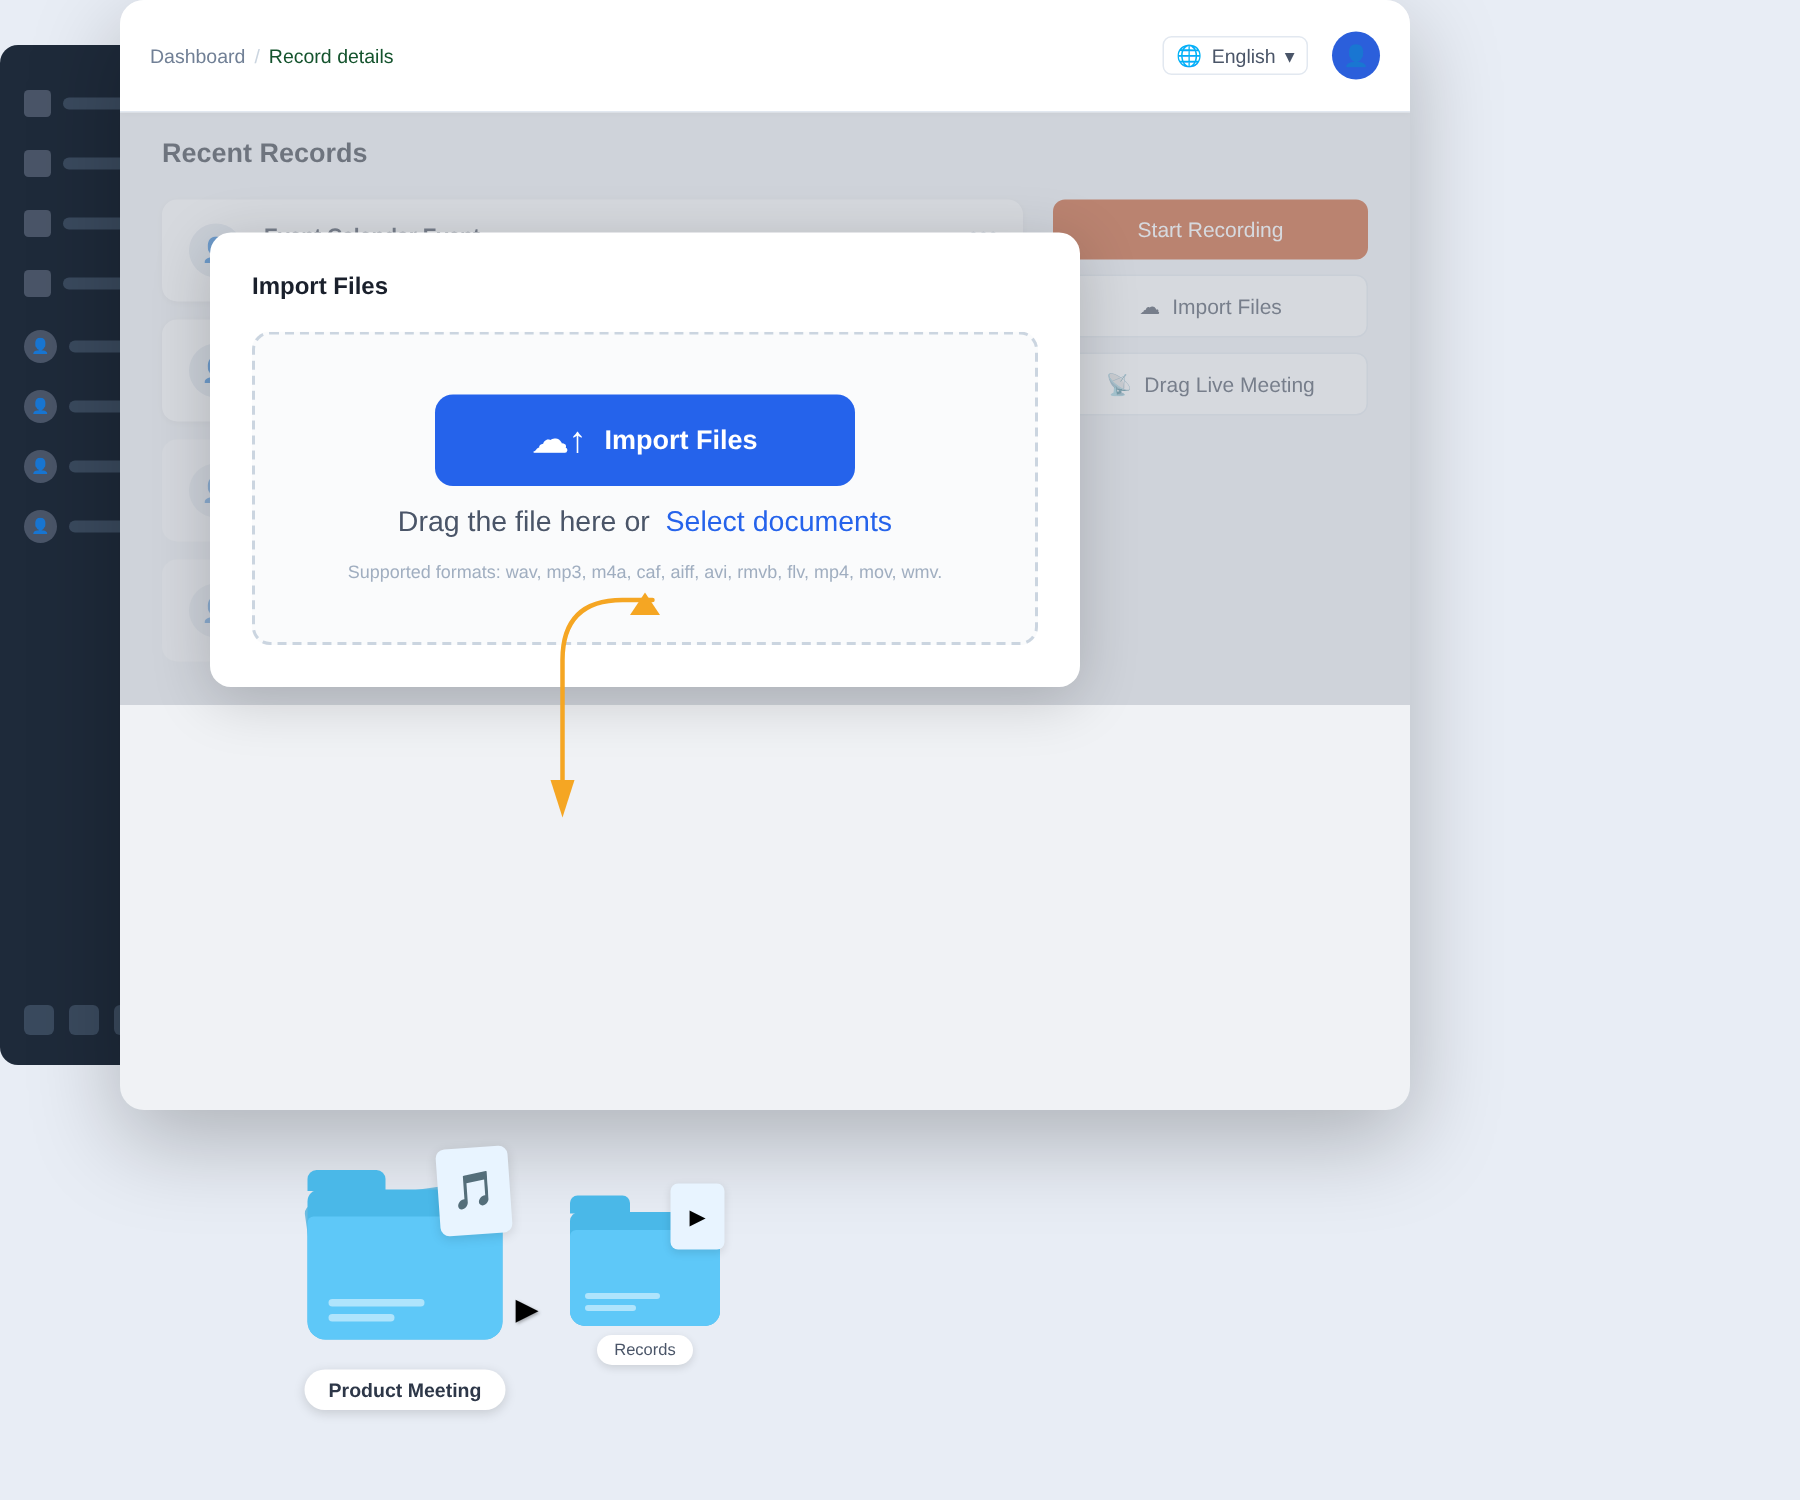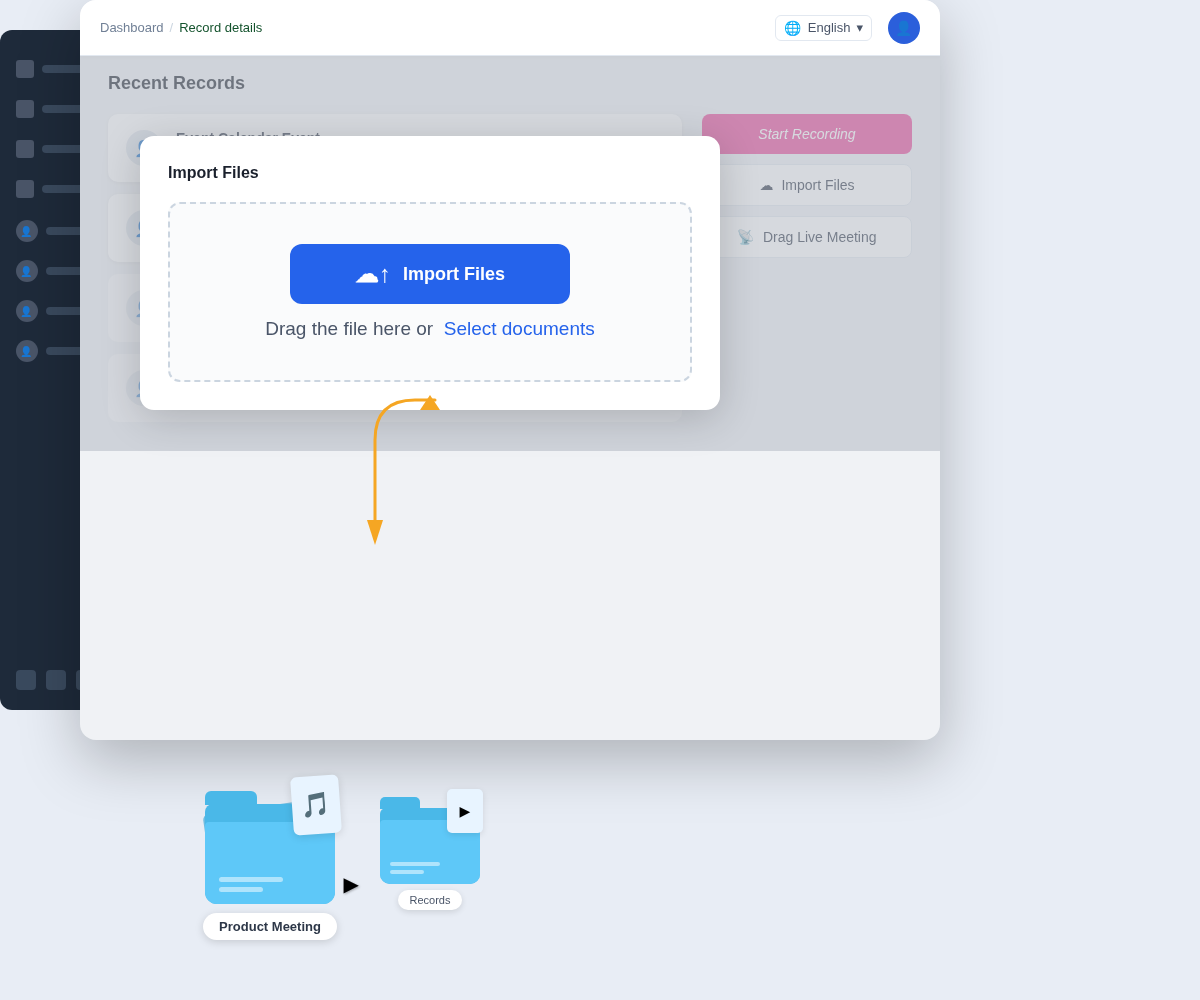"Dashboard" .header { height: 56px -> 75px }
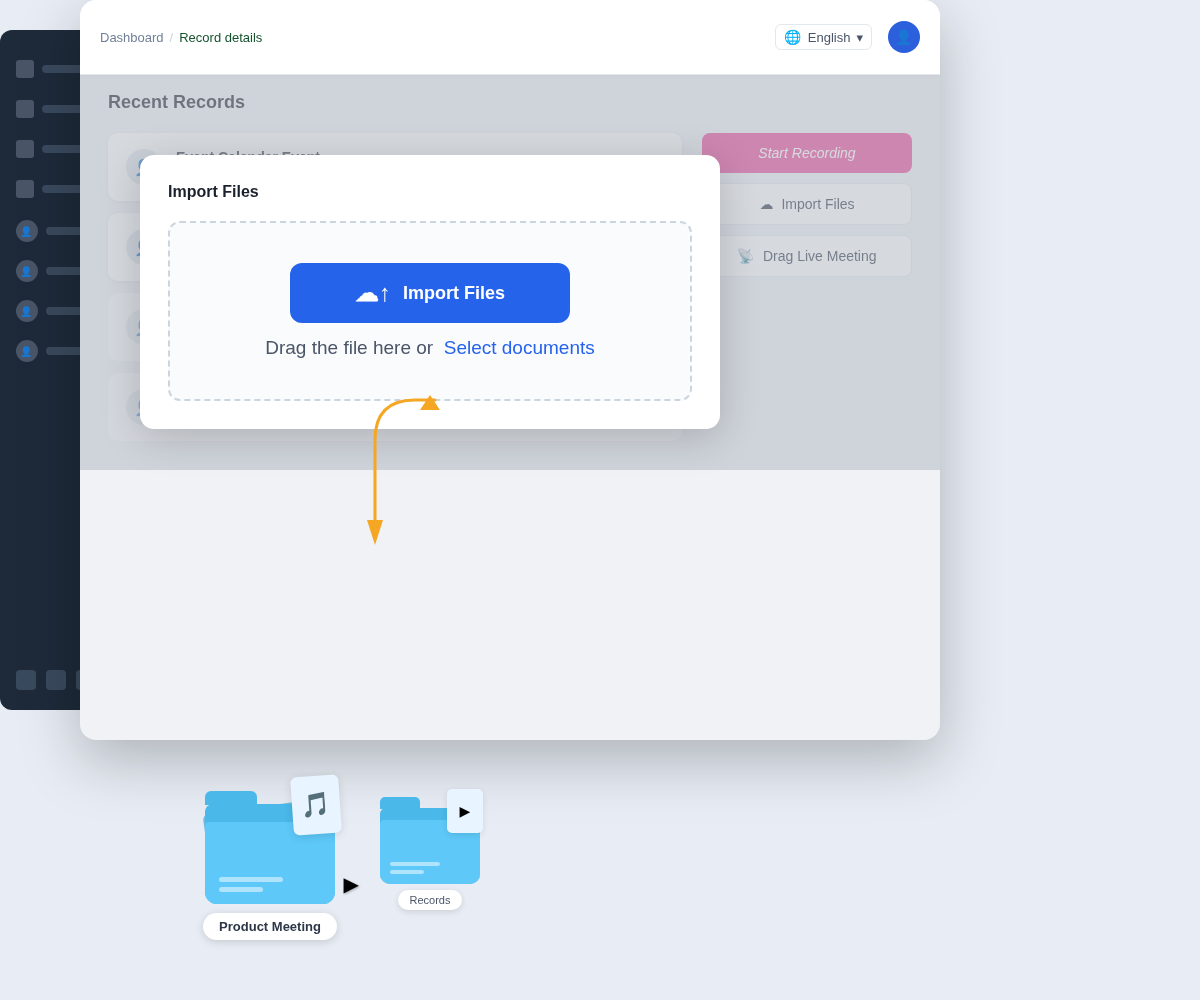"Start Recording" .btn-primary { background: #ec4899 -> #c2410c; font-style: italic -> none }
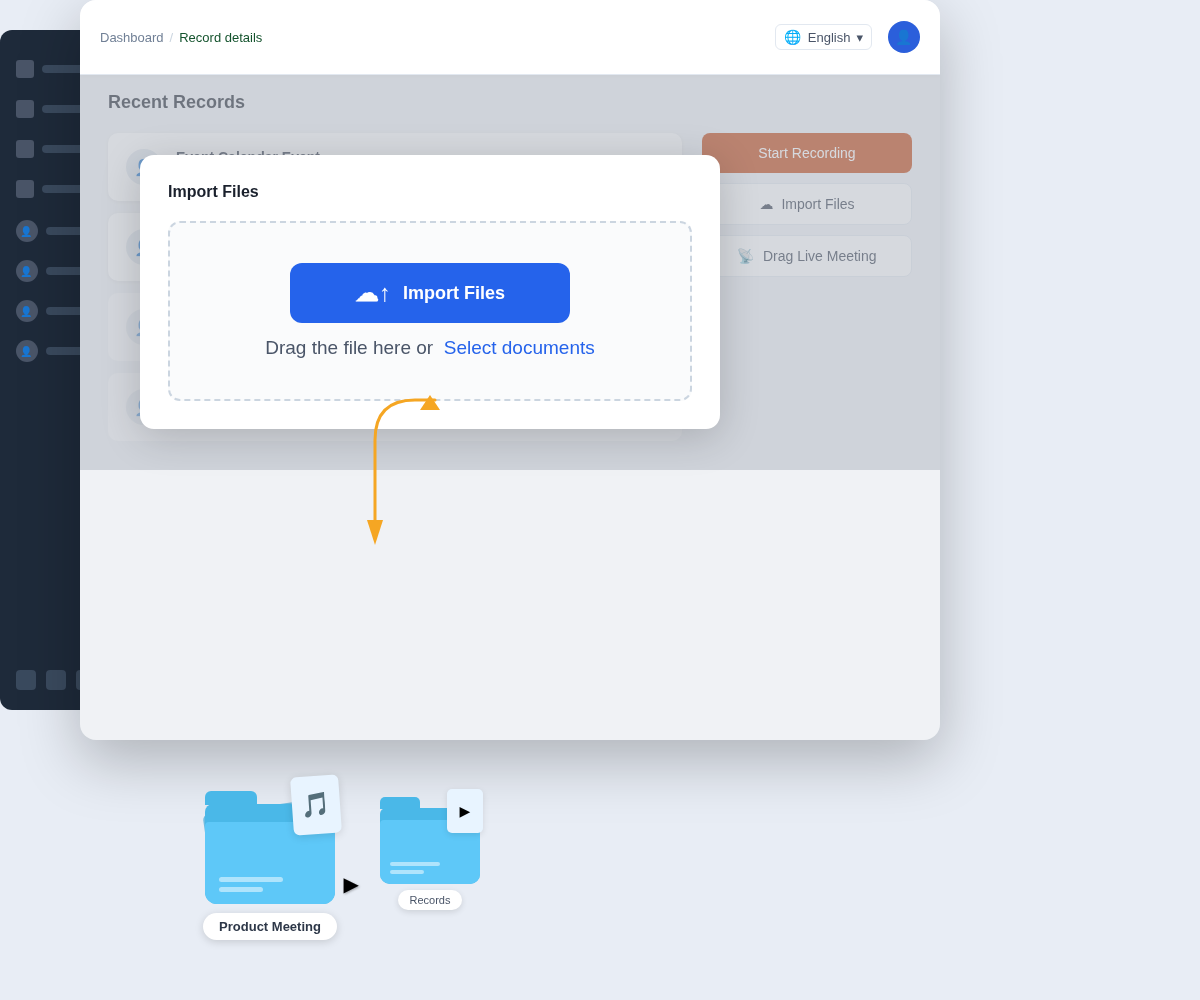"Supported formats: wav, mp3, m4a," div.supported-formats { html: none -> <div>Supported formats: wav, mp3, m4a, caf, aiff, avi, rmvb, flv, mp4, mov, wmv.</div> }
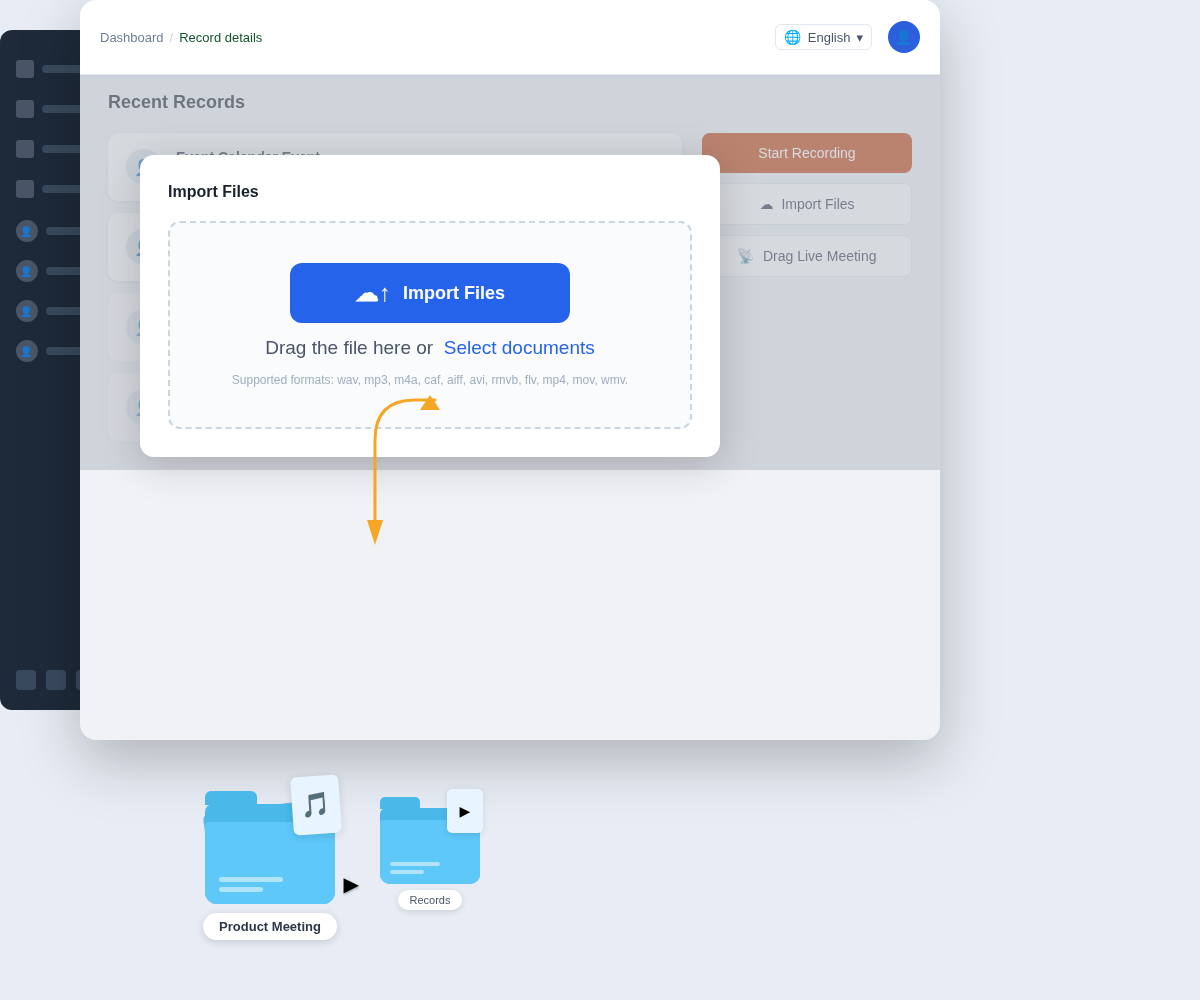"Product Meeting" .folder-label { margin-top: 9px -> 20px }
